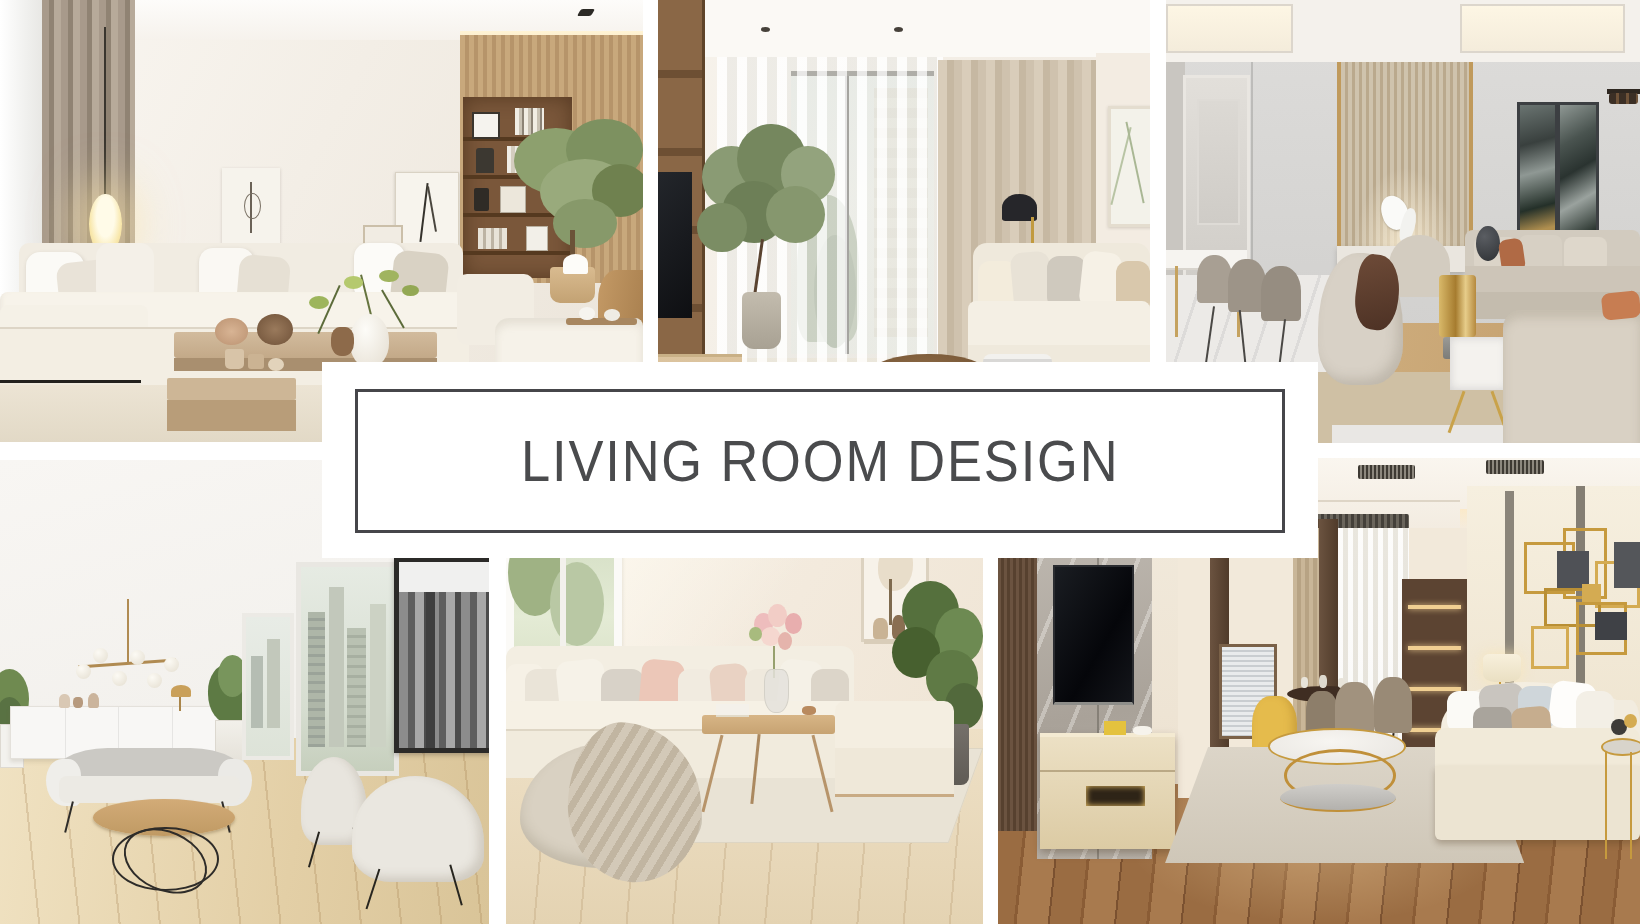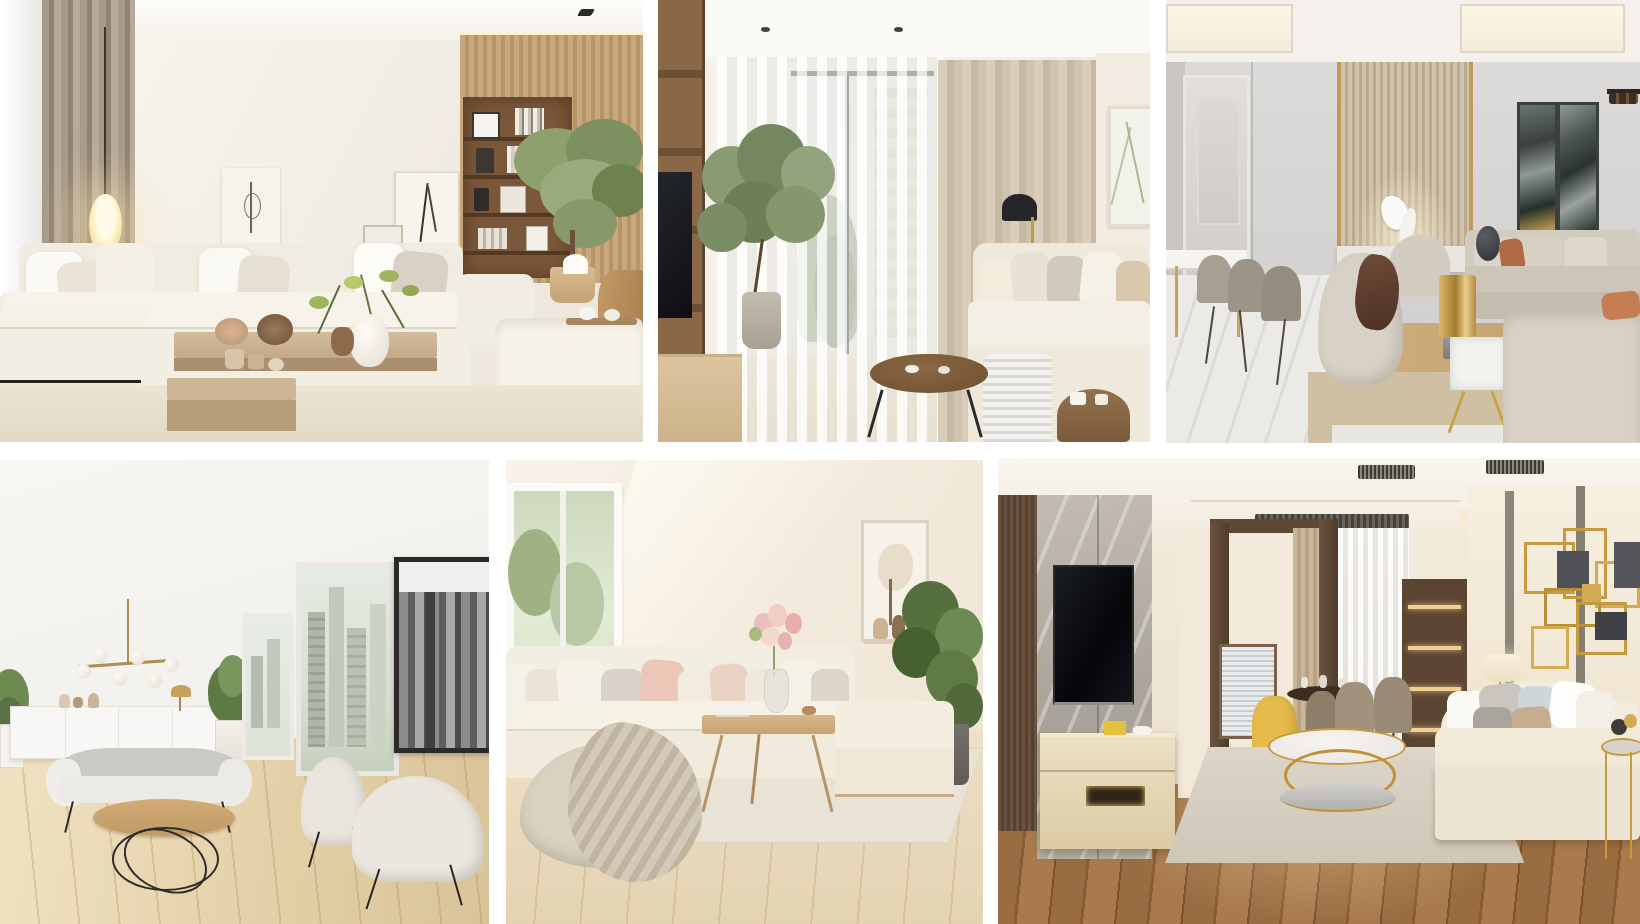"LIVING ROOM DESIGN" div.banner { html: none -> <div> <div> <h1>LIVING ROOM DESIGN</h1> </div> </div> }
